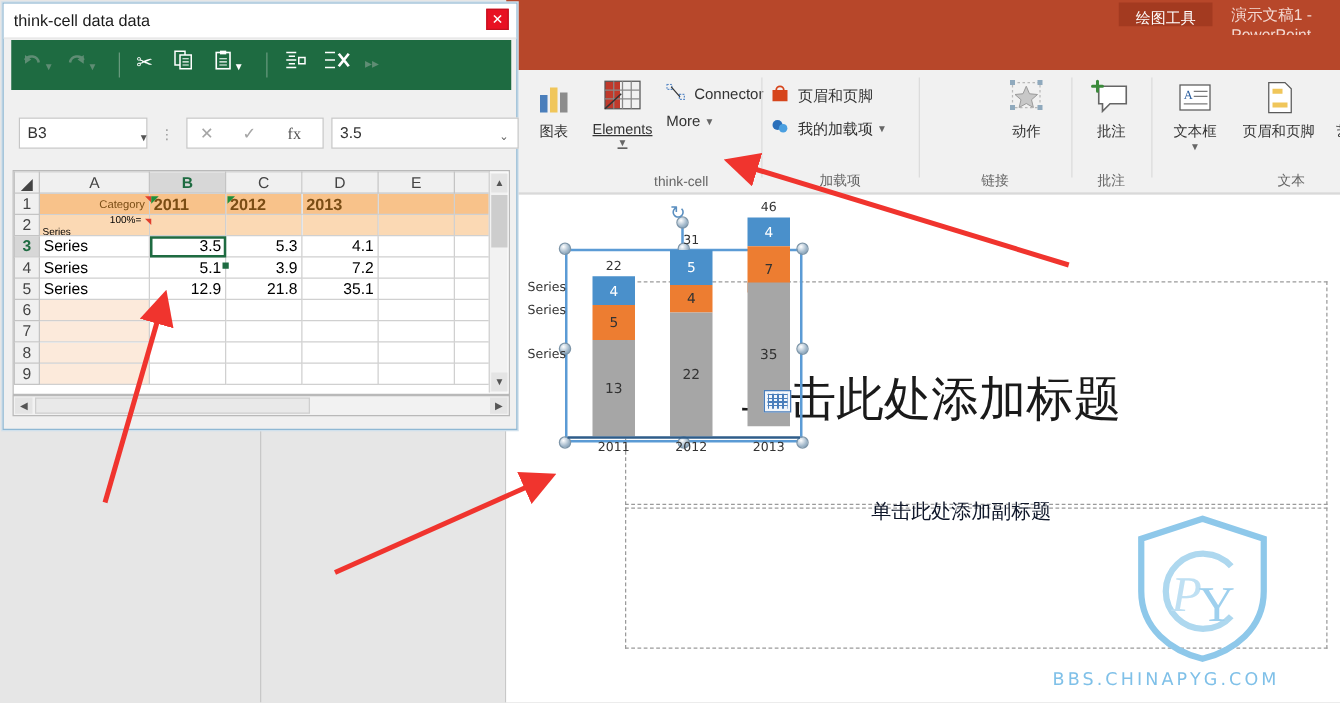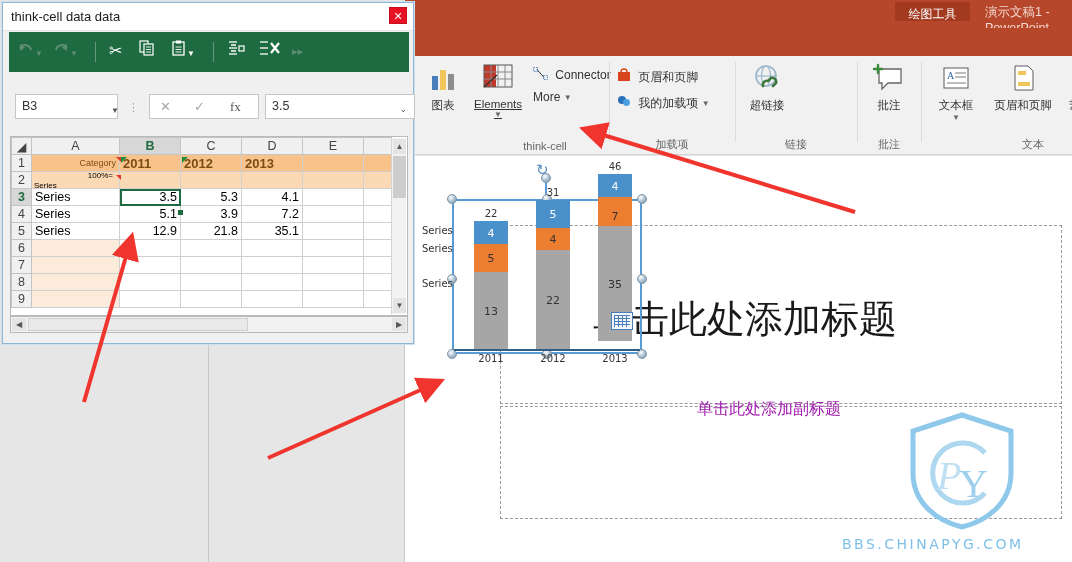"超链接" div.rb-big { html: <div> <span> <svg> <circle></circle> <ellipse></ellipse> <line></line> <path></path> </svg> </span> <span>超链接</span> </div> -> none }
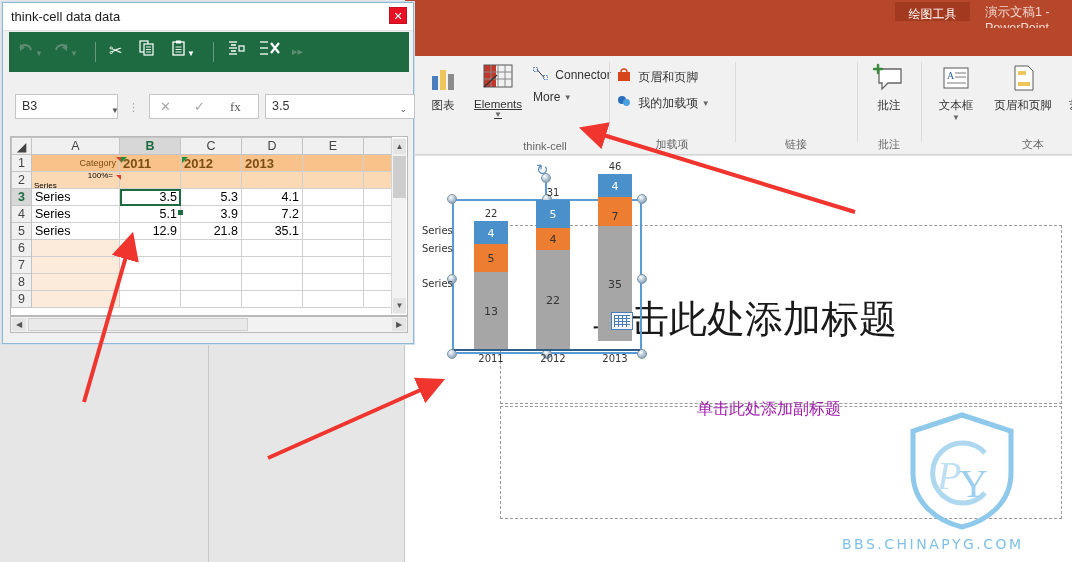"动作" div.rb-big { html: none -> <div> <span> <svg> <rect></rect> <polygon></polygon> <rect></rect> <rect></rect> <rect></rect> <rect></rect> </svg> </span> <span>动作</span> </div> }
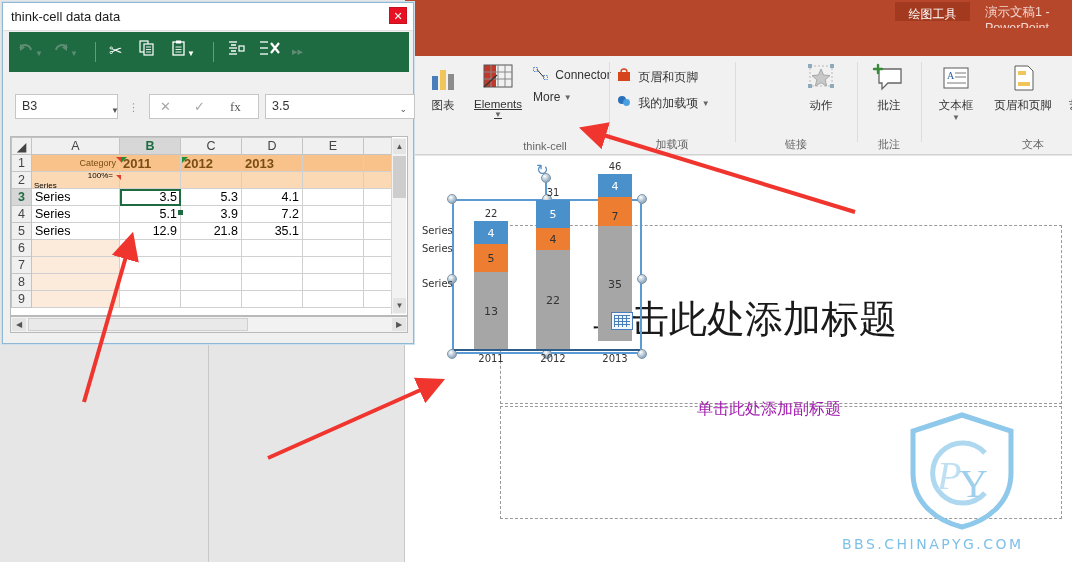"单击此处添加副标题" .ph-sub-text { color: #a21caf -> #0f172a }
